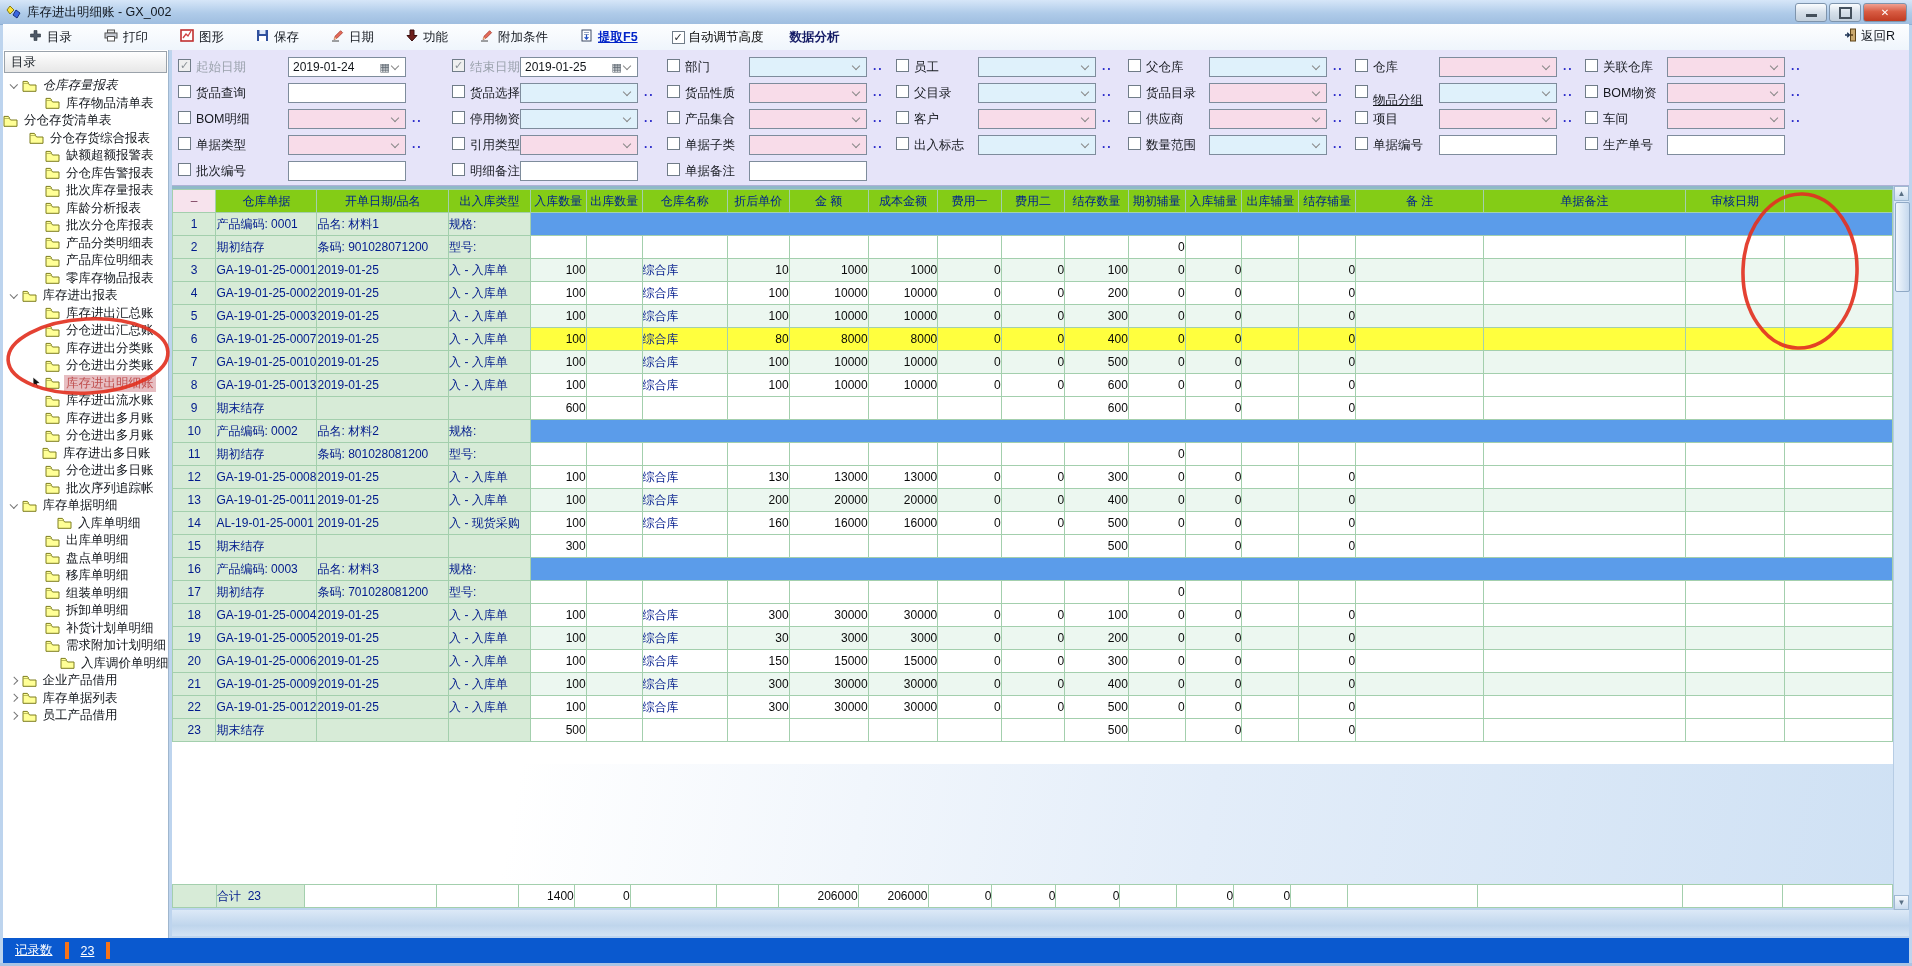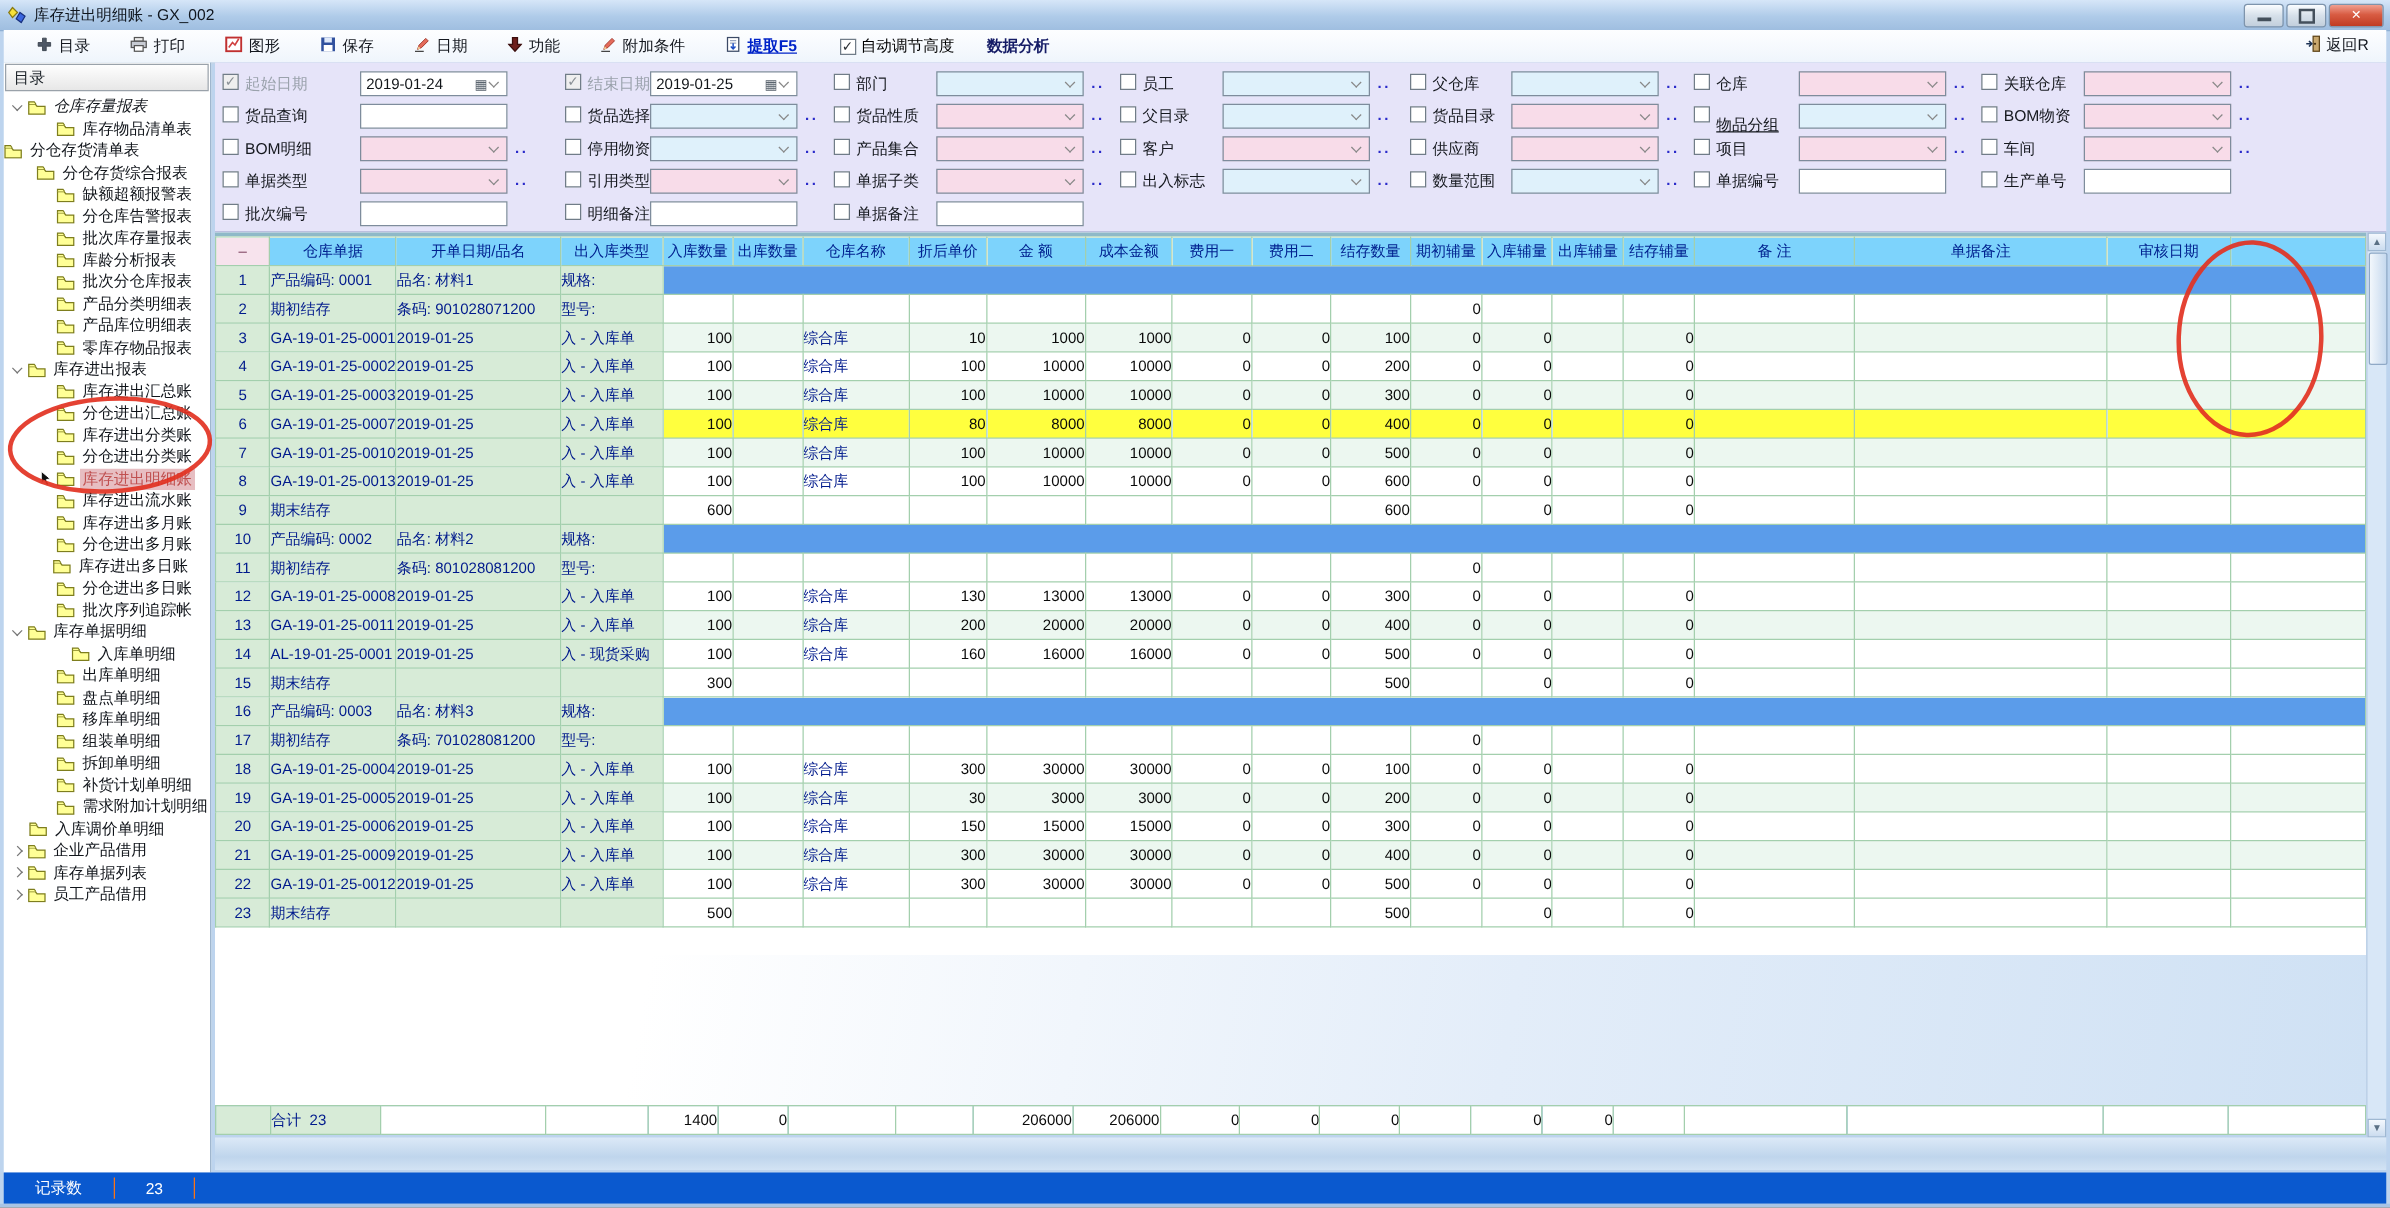"仓库单据" table.grid th { background: #7dd3fc -> #84cc16 }
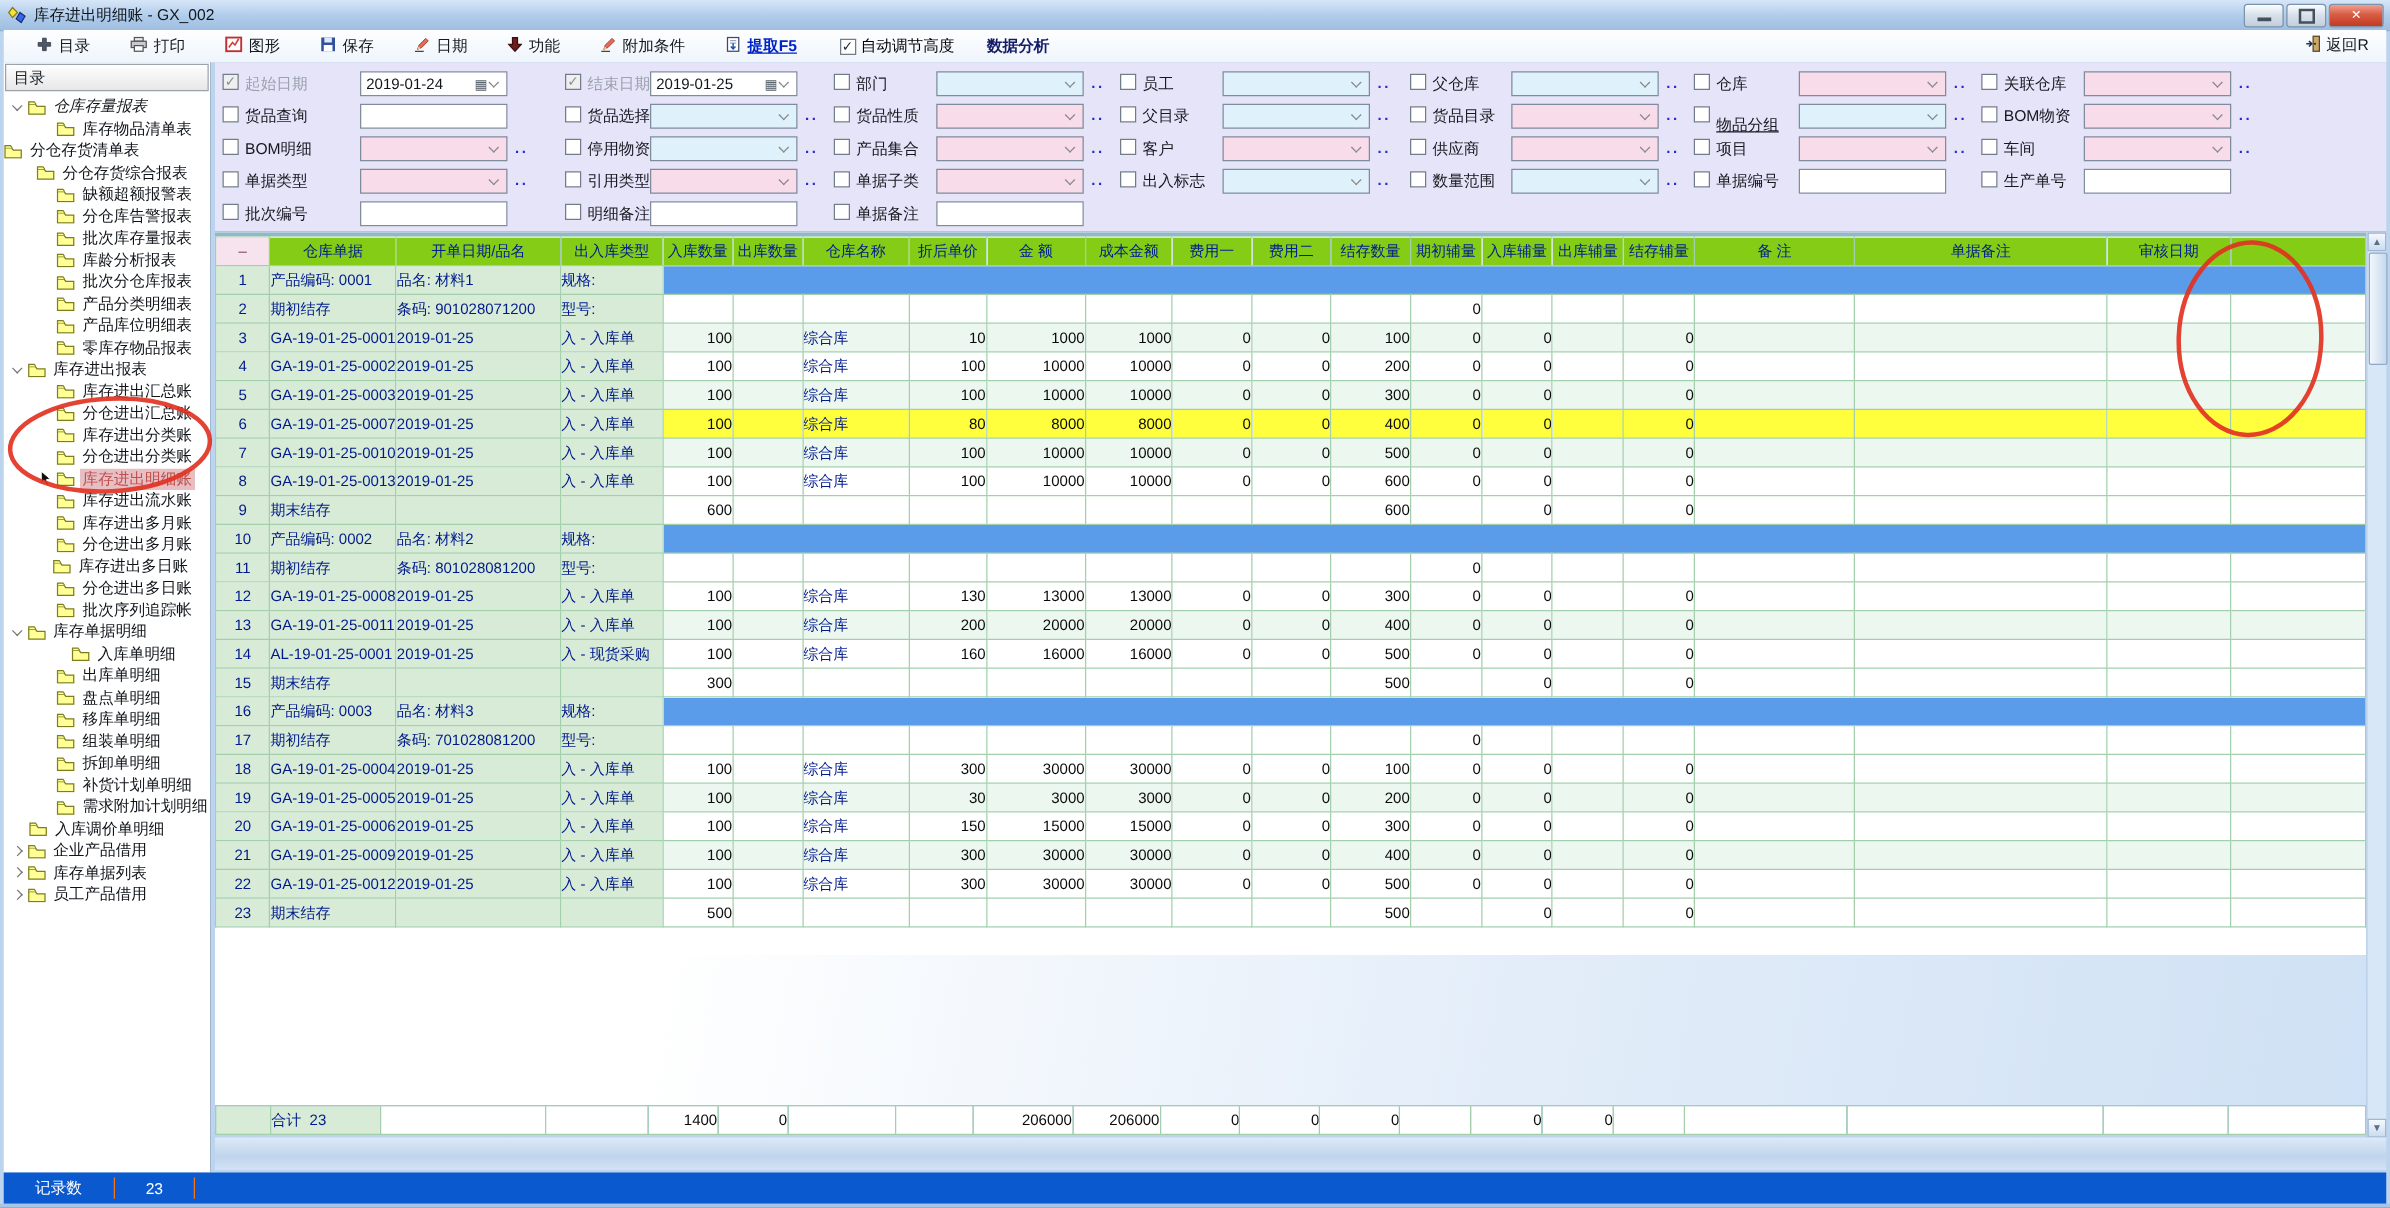"入库调价单明细" div.tree-item { padding-left: 20px -> 57px }
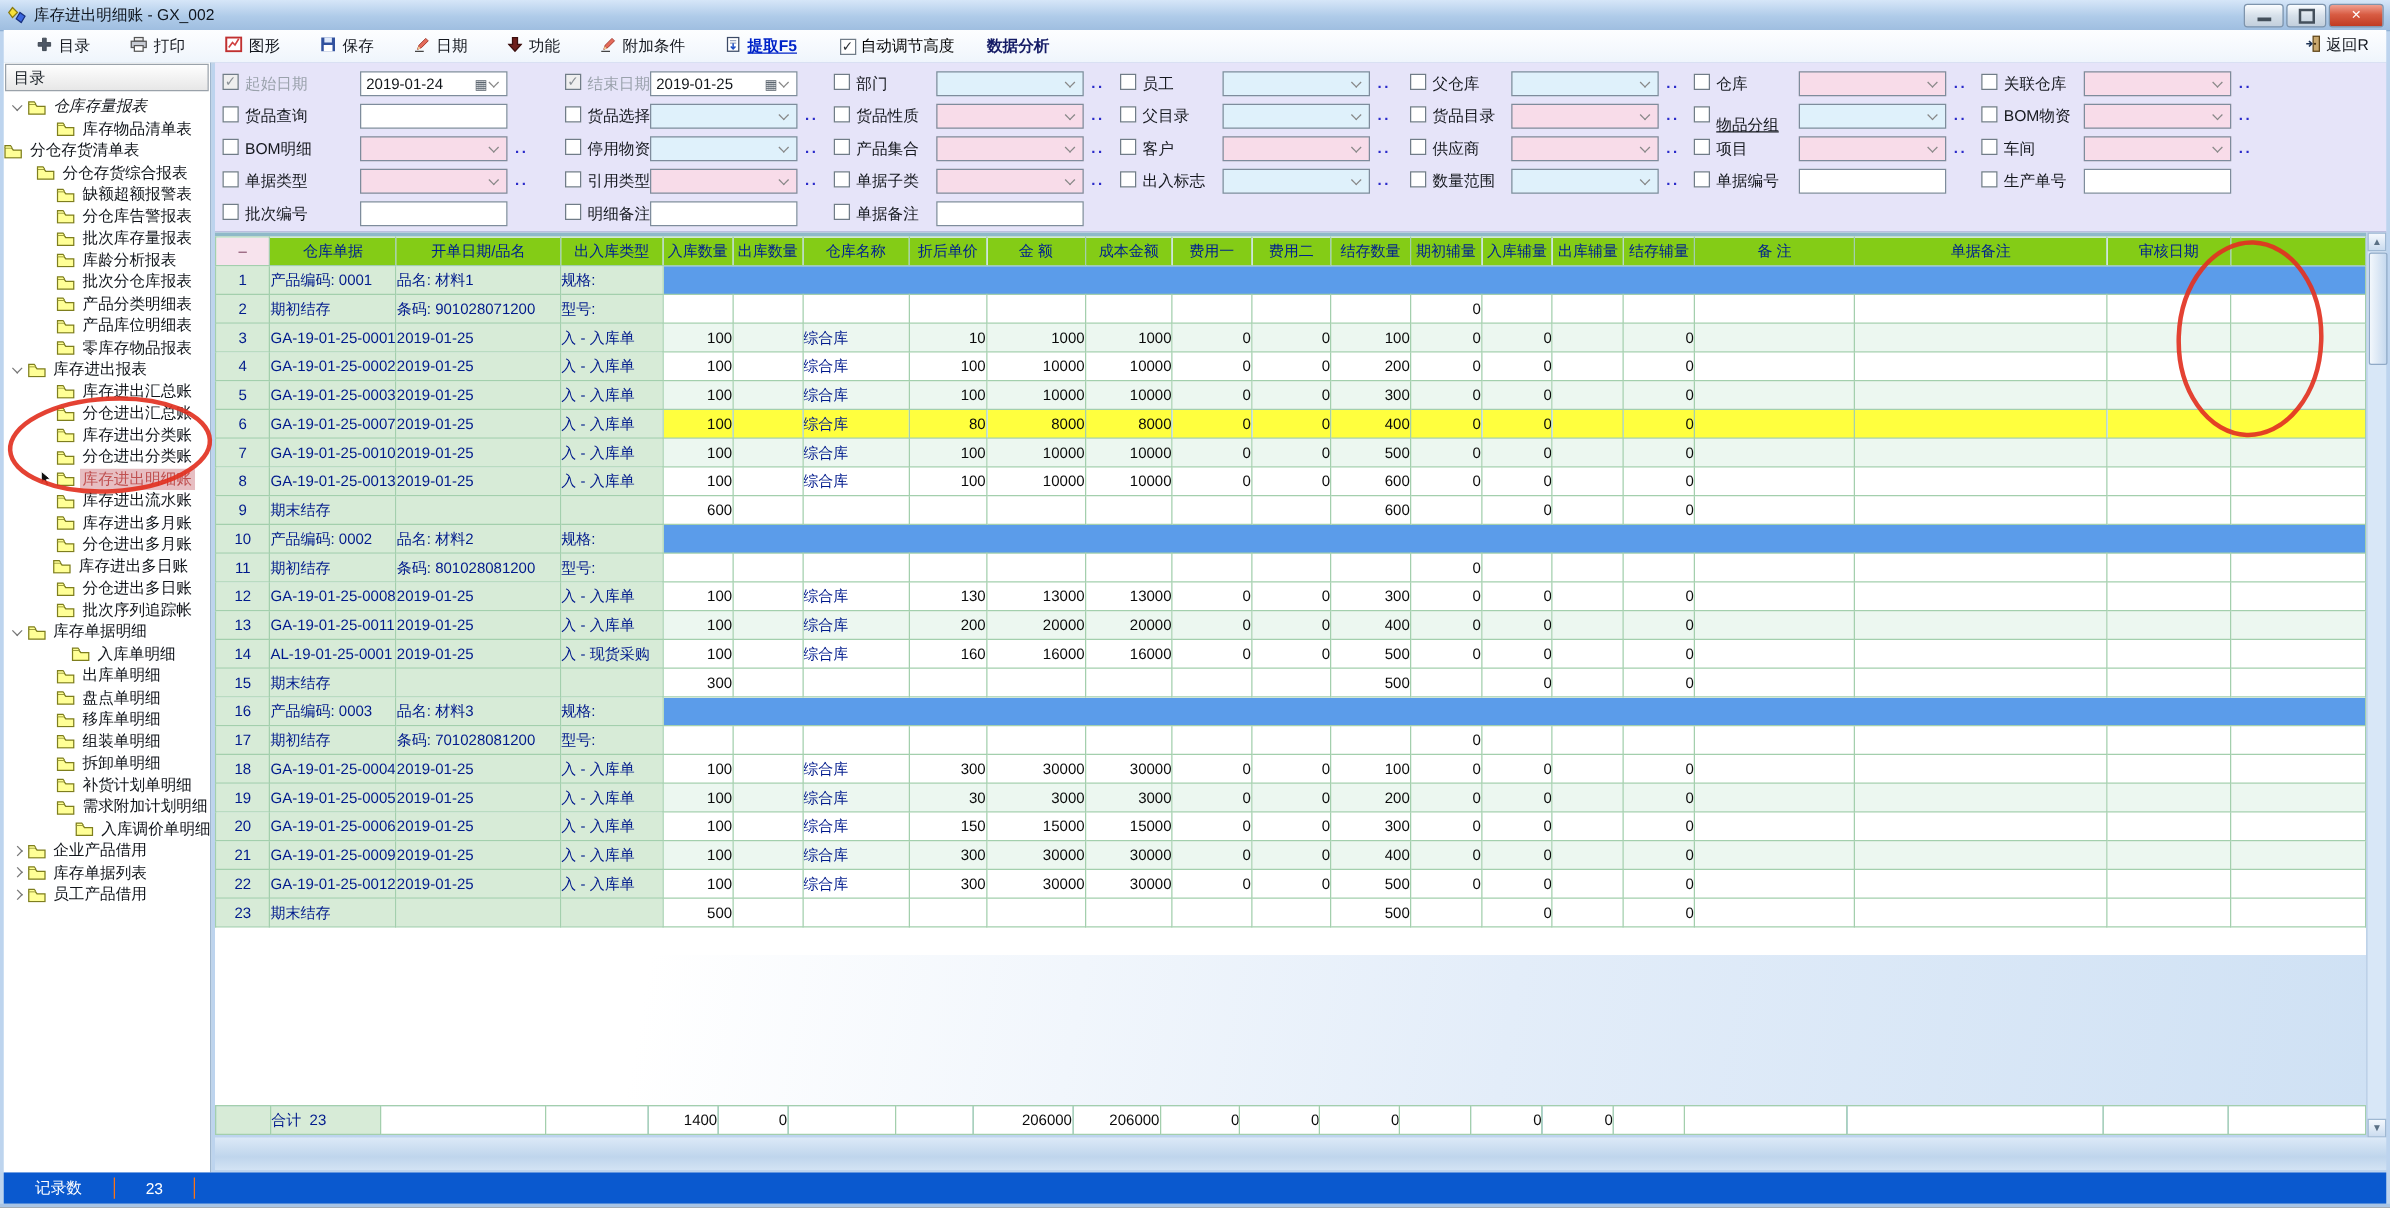"记录数" .sb-seg { border-right: 1px solid #f97316 -> 4px solid #f97316; padding: 0 25px -> 0 12px; text-decoration: none -> underline }
